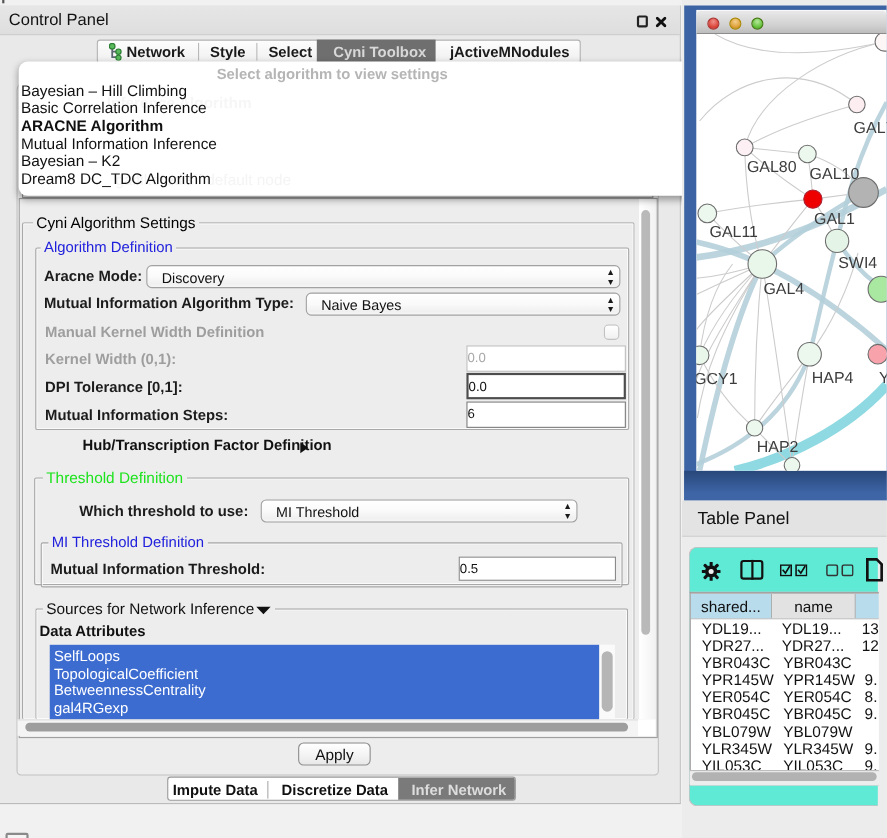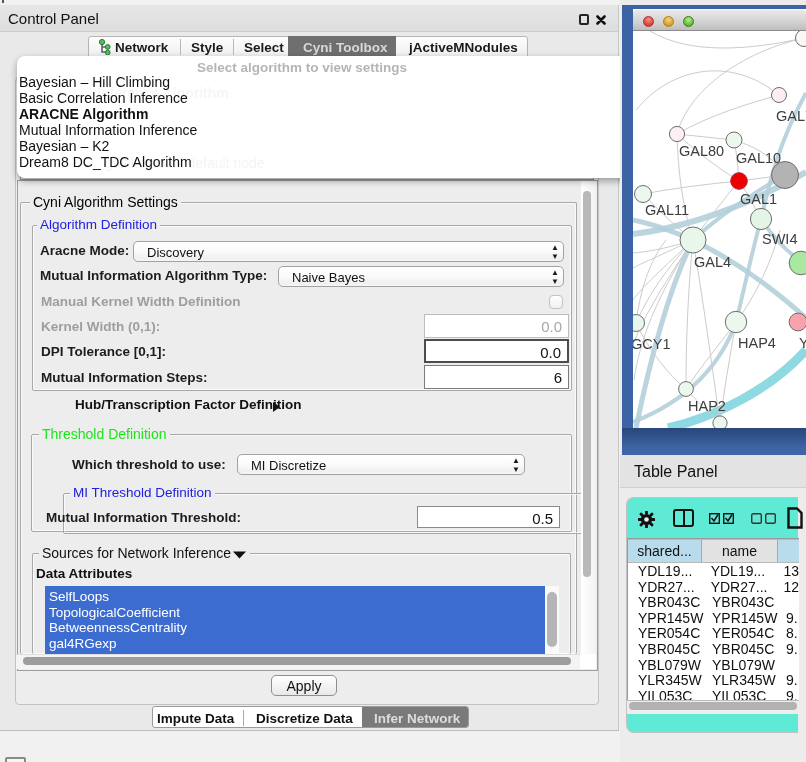"0.0" .tfield { font-size: 15px -> 12px; text-align: right -> none }
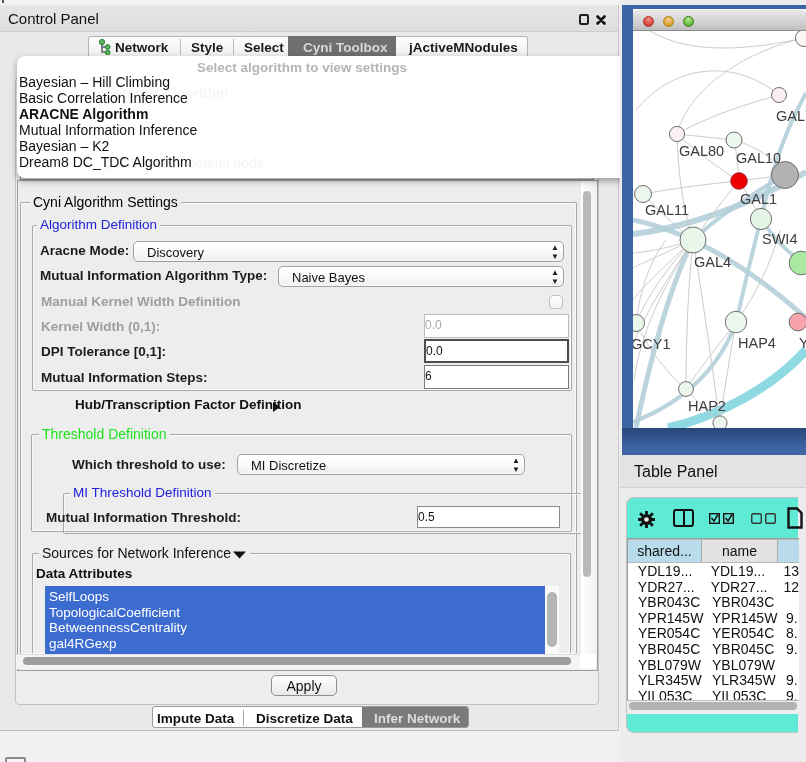"MI Discretize" span.ctext { text: Discretize -> Threshold }
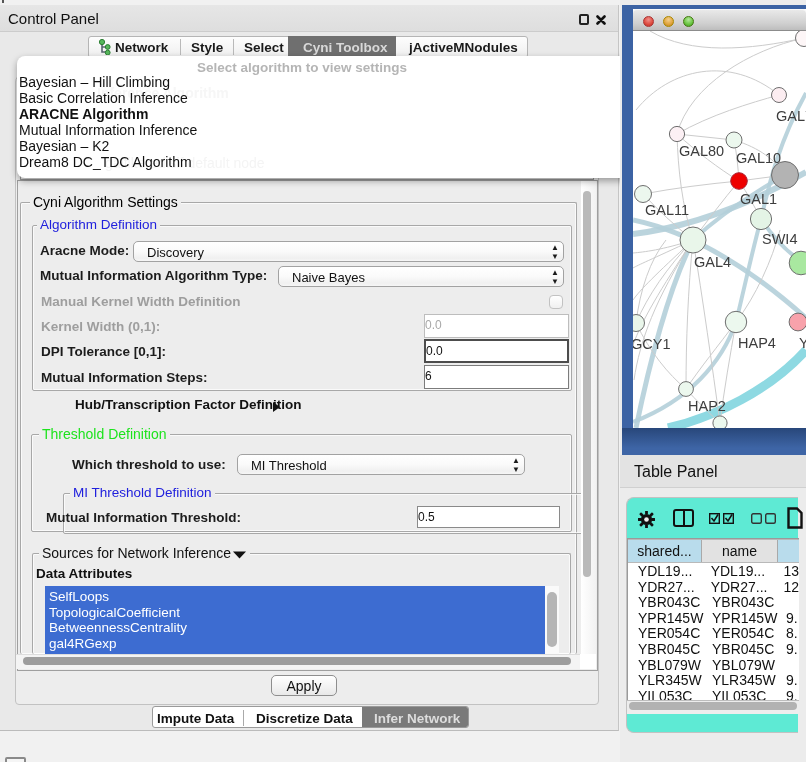"MI Threshold Definition" div.group { margin-left: 26px -> none }
